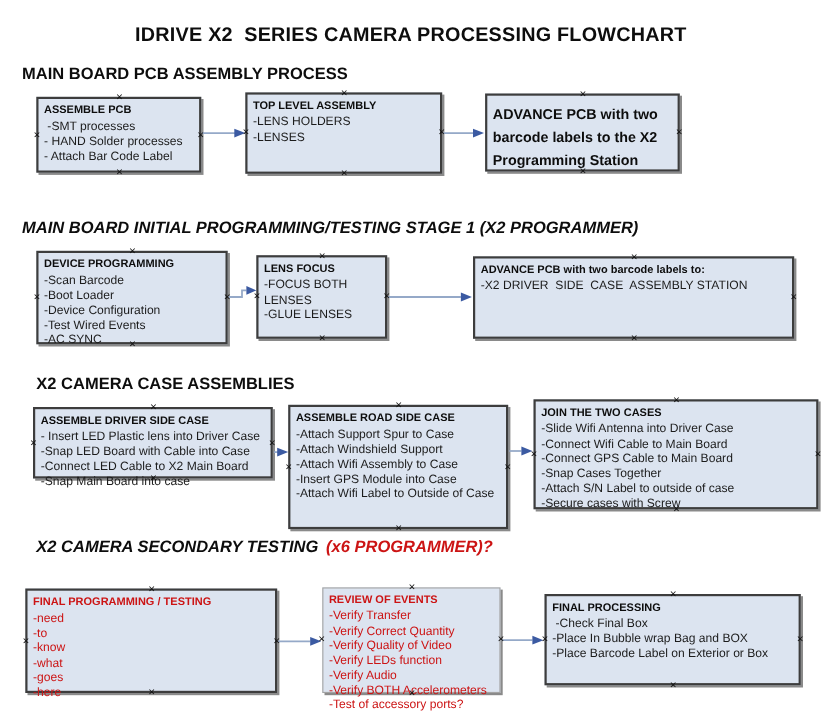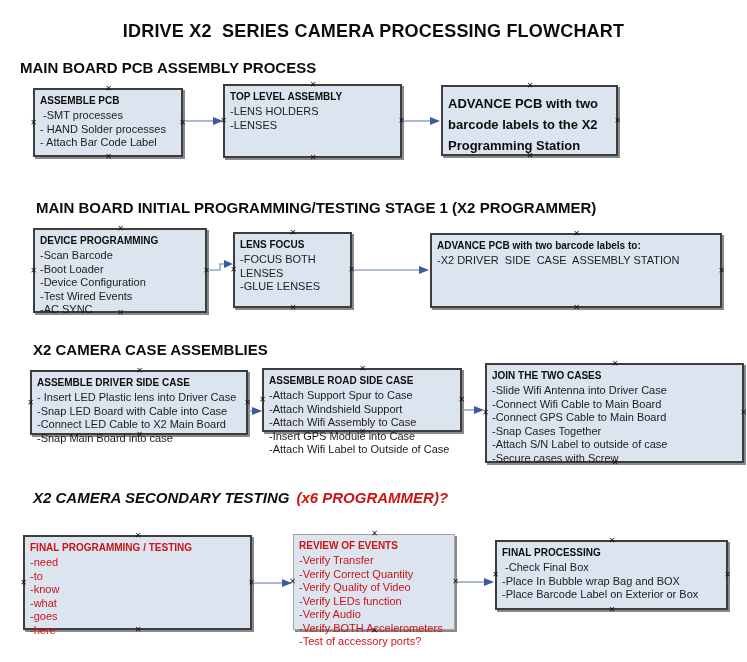"MAIN BOARD INITIAL PROGRAMMING/TESTING" div.sec-heading { font-style: none -> italic; left: 36px -> 20px }
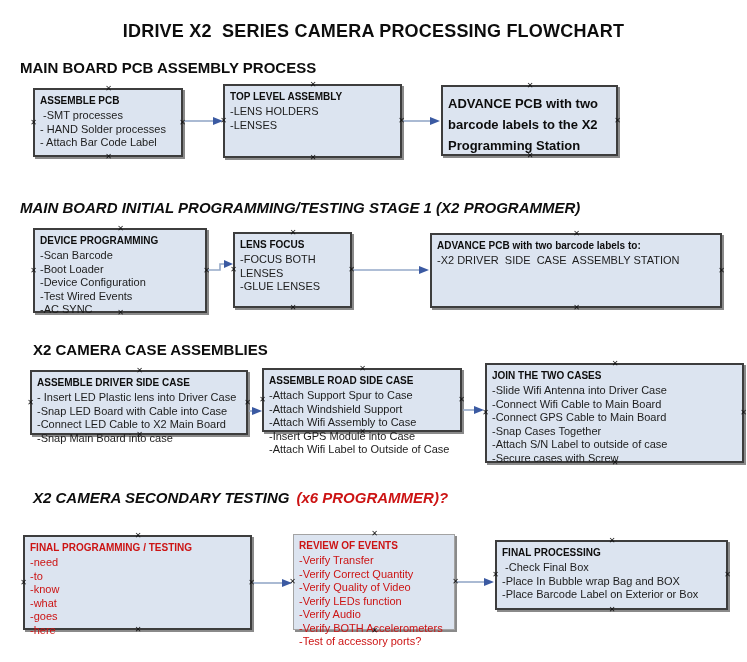"ASSEMBLE ROAD SIDE CASE" div.box { height: 64px -> 113px }
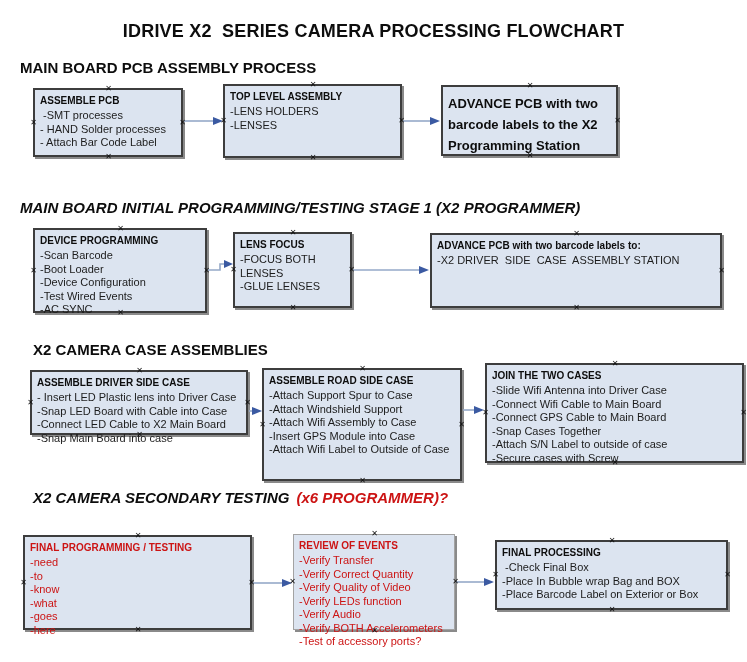"FINAL PROCESSING" div.box { height: 70px -> 83px }
